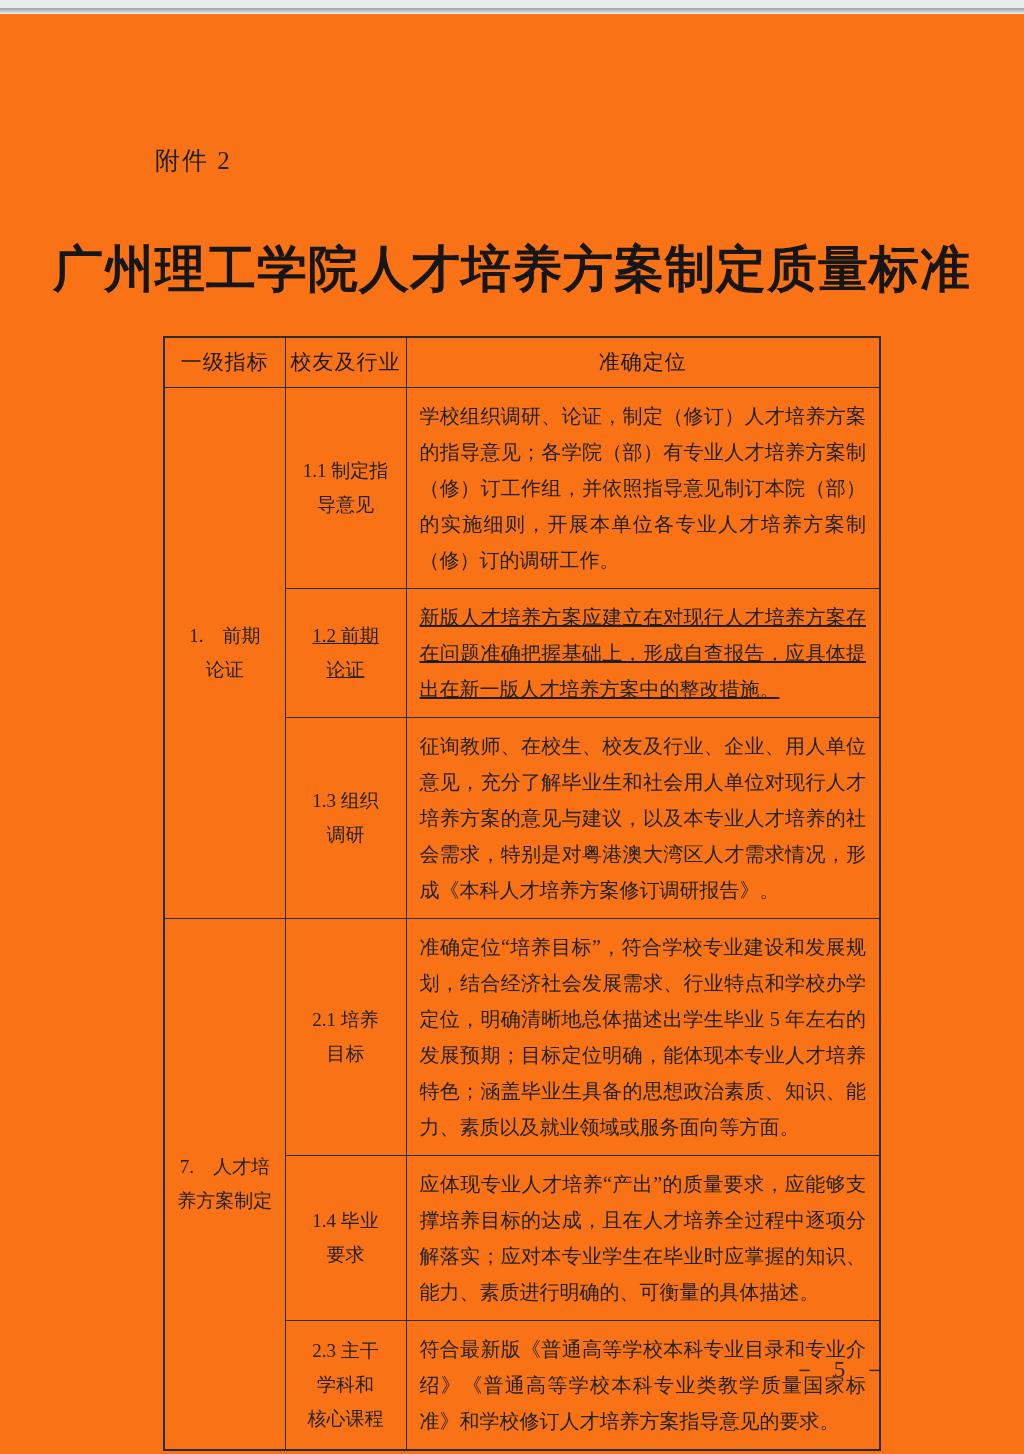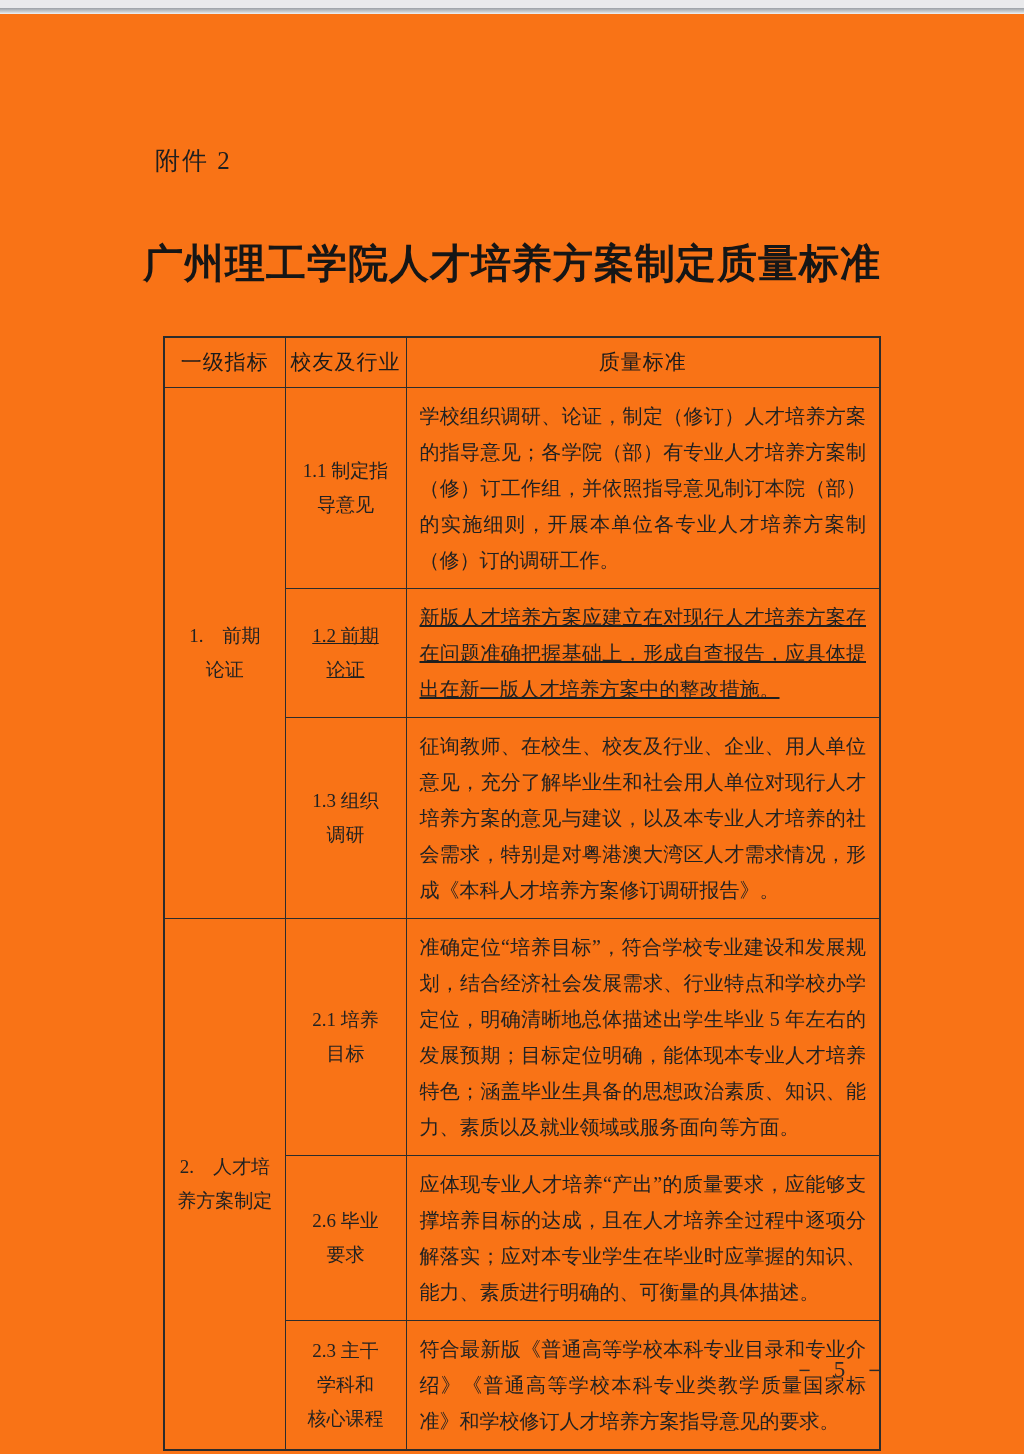"广州理工学院人才培养方案制定质量标准" .title { font-size: 40px -> 50px }
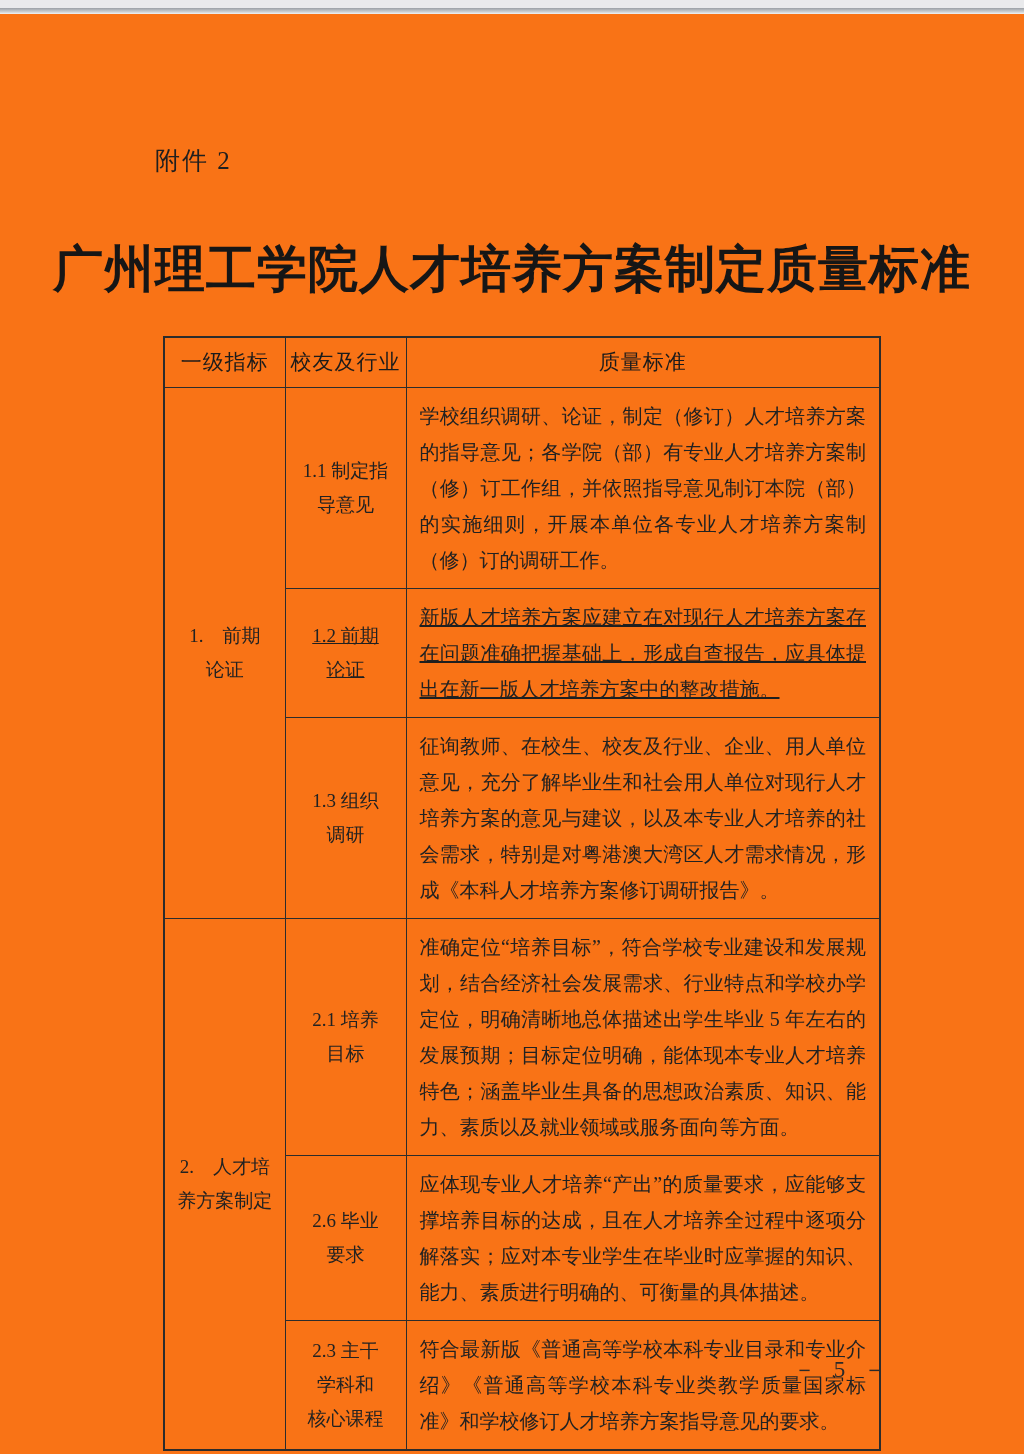"质量标准" th.hdr { text: 质量标准 -> 准确定位 }
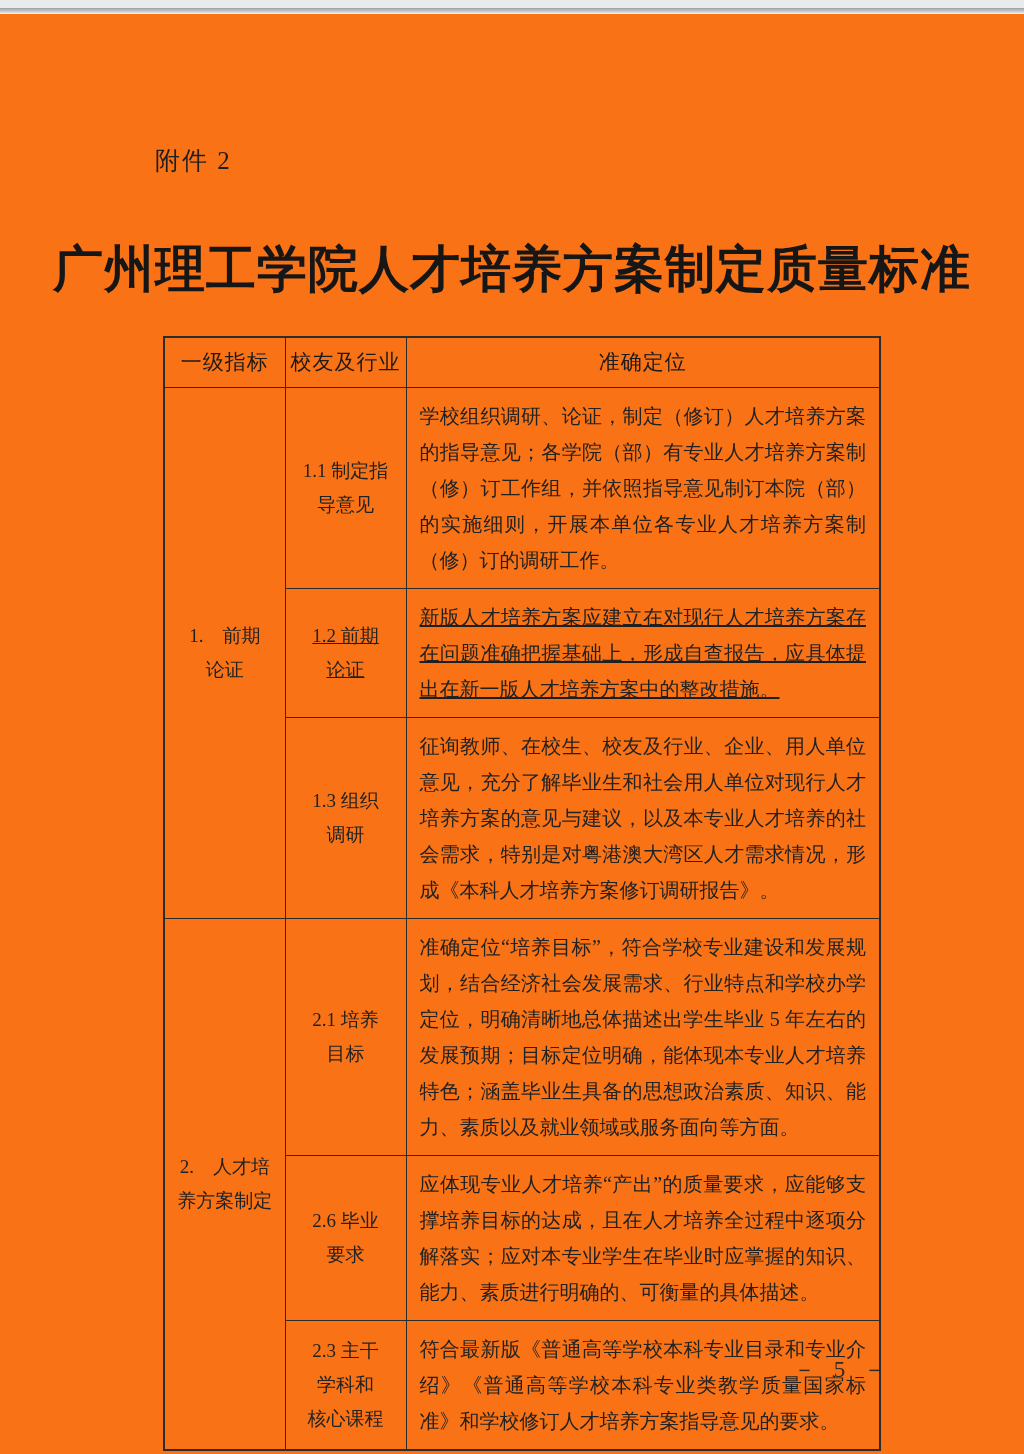"2. 人才培" td.lv1 { text: 2 -> 7 }
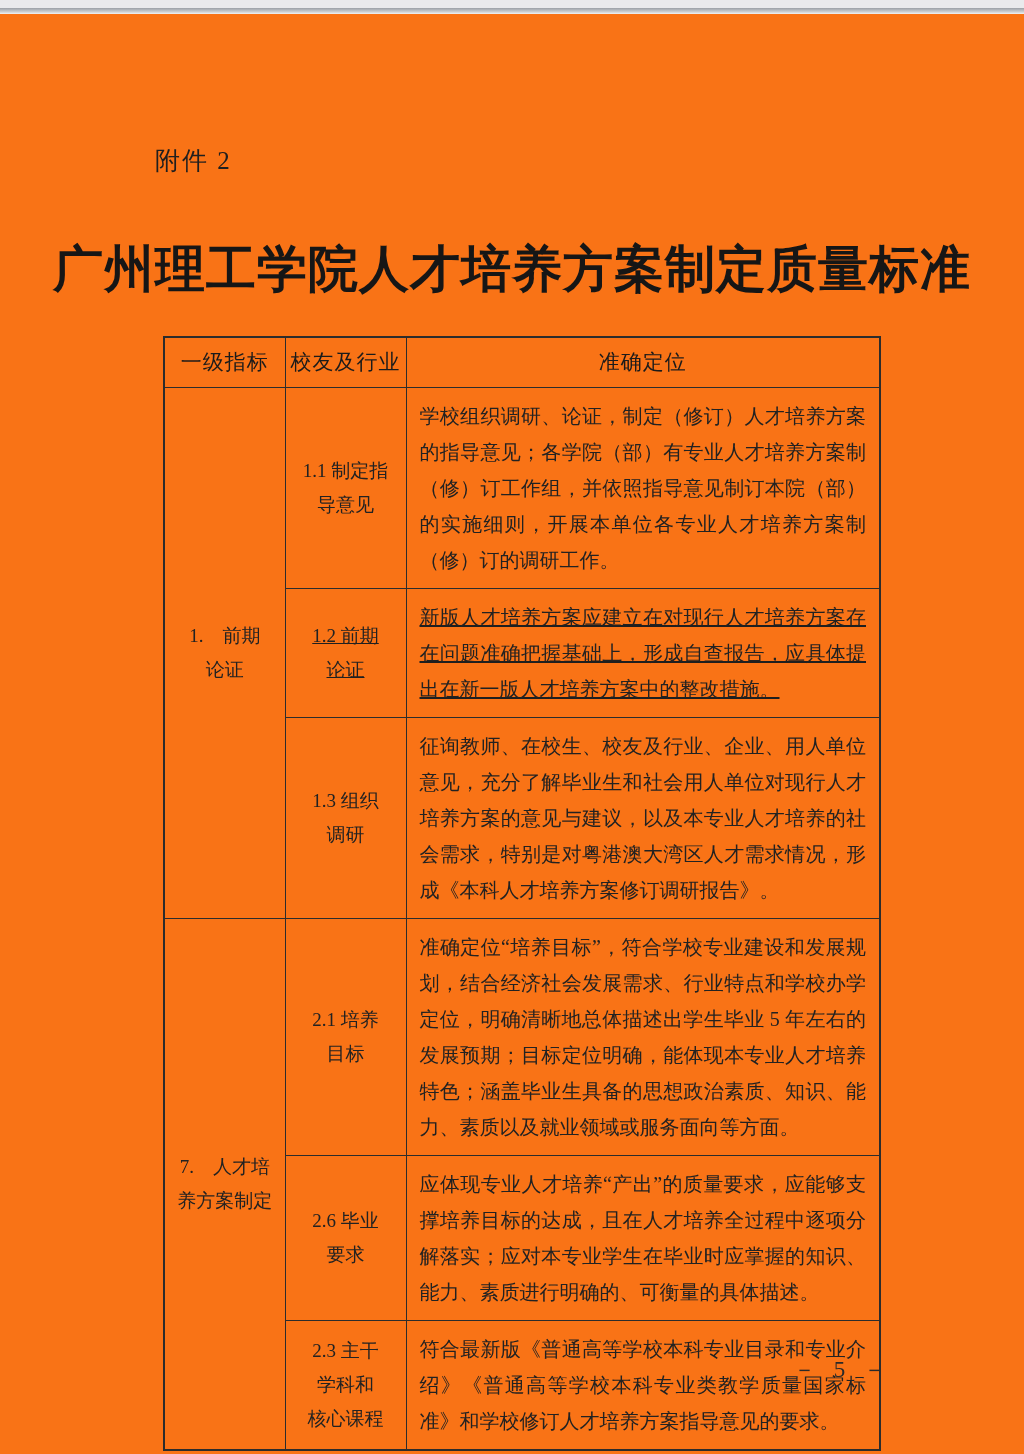"2.6 毕业" td.lv2 { text: 2.6 -> 1.4 }
